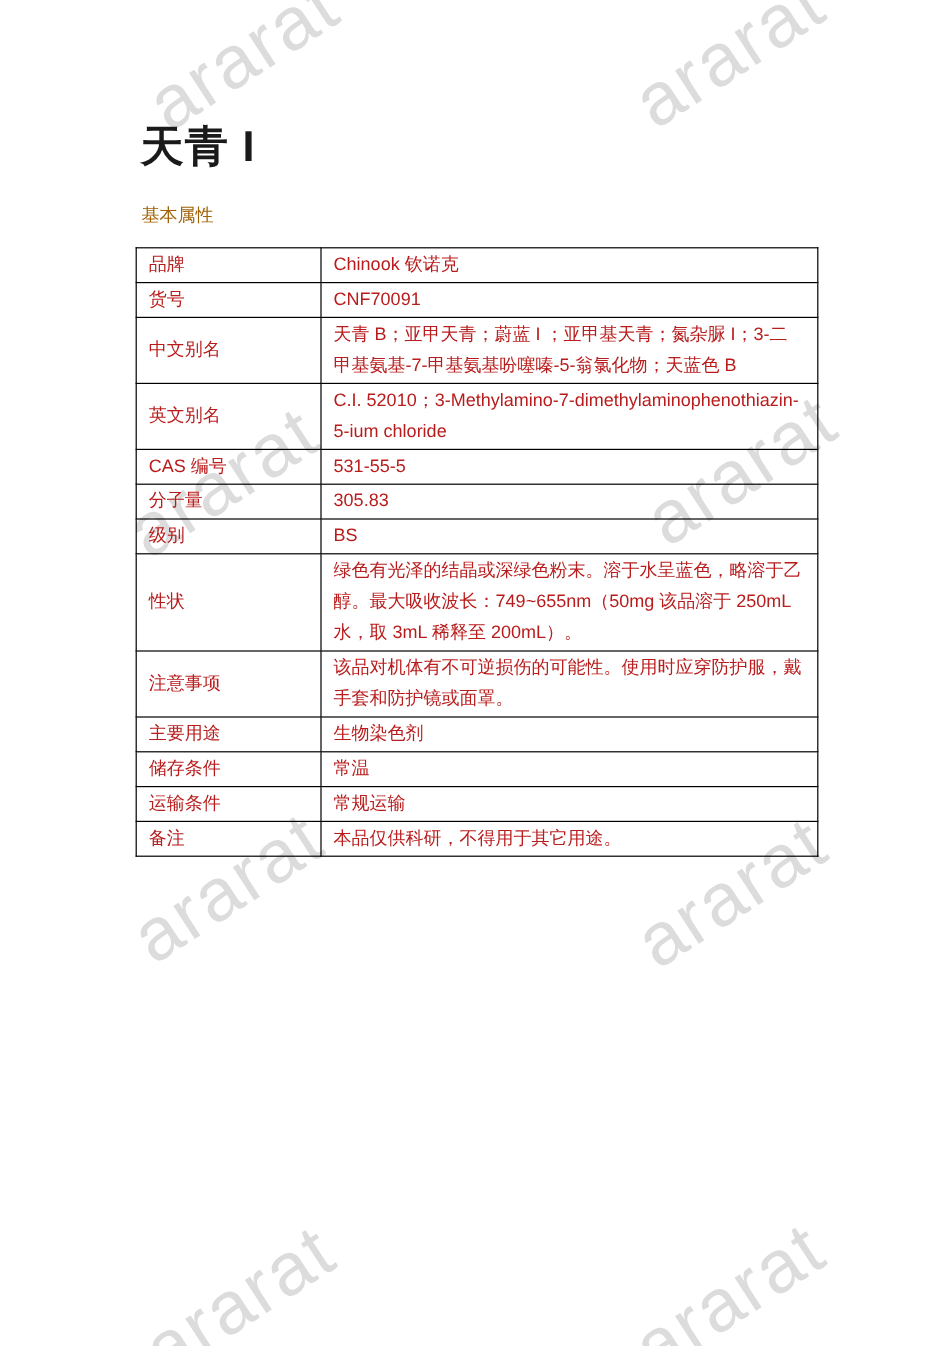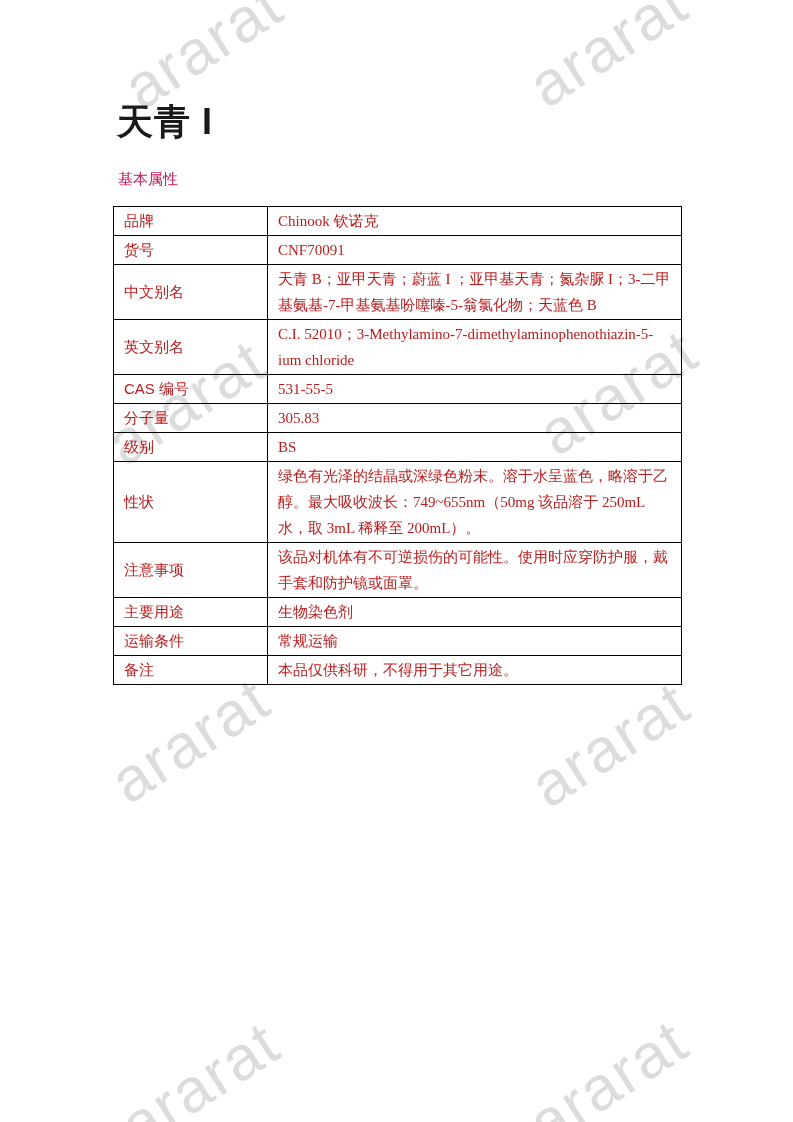"基本属性" .section-label { color: #be185d -> #a16207 }
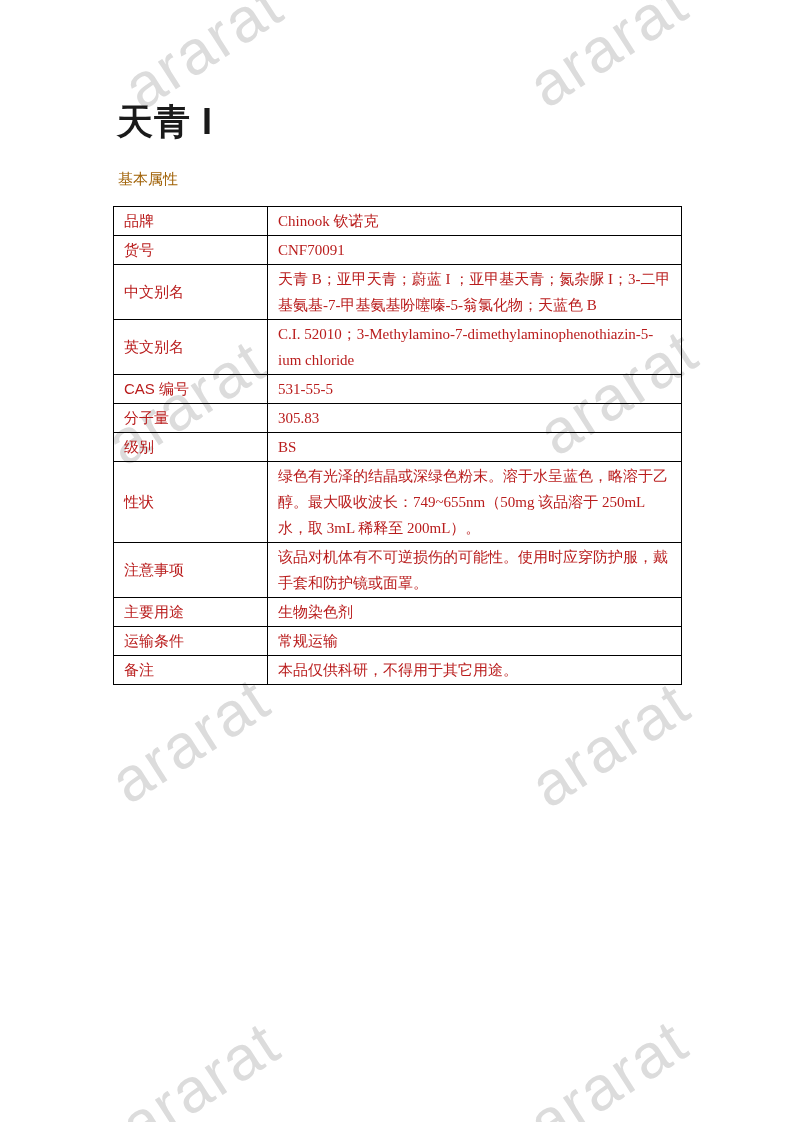"Chinook 钦诺克" td.value-cell { font-family: Liberation Serif, serif -> none }
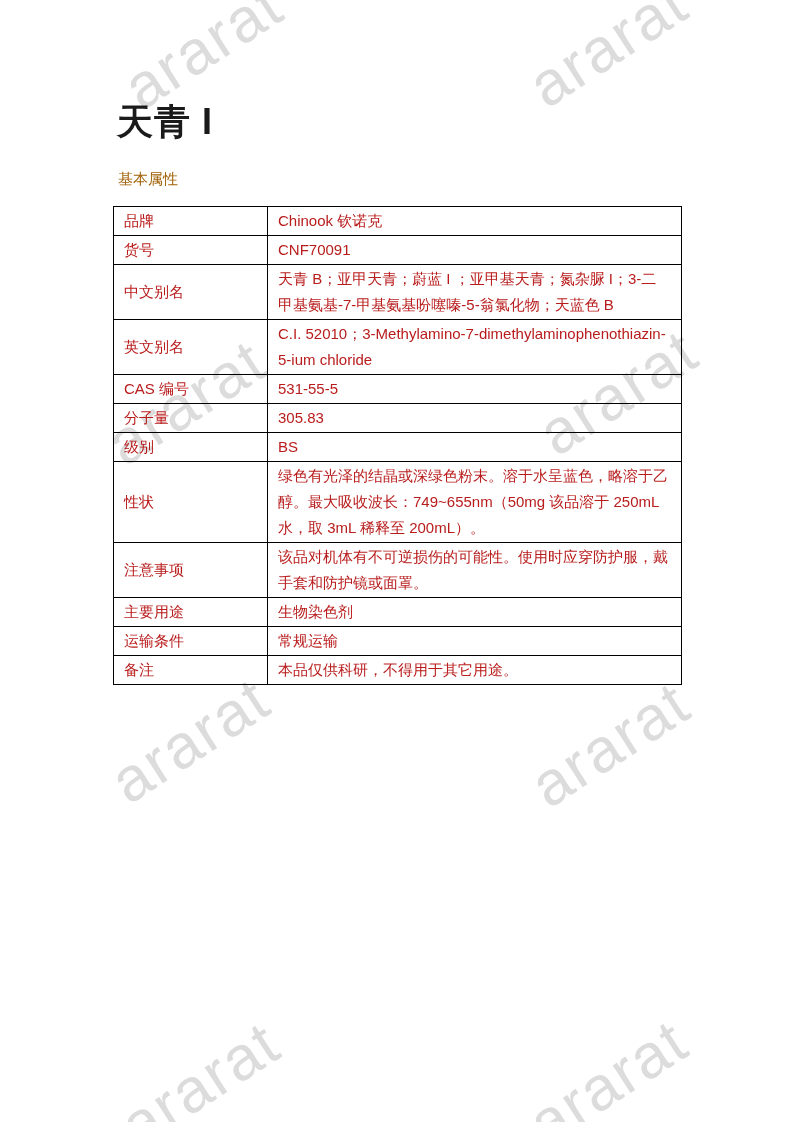"储存条件" tr { html: none -> <tr> <td>储存条件</td> <td>常温</td> </tr> }
